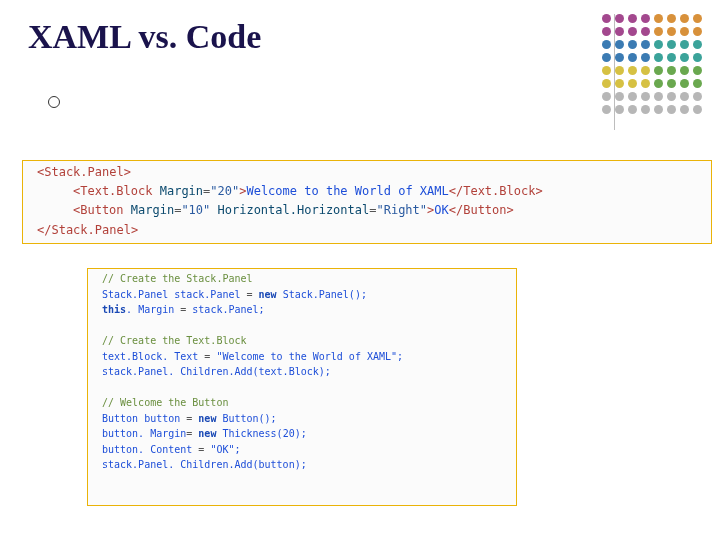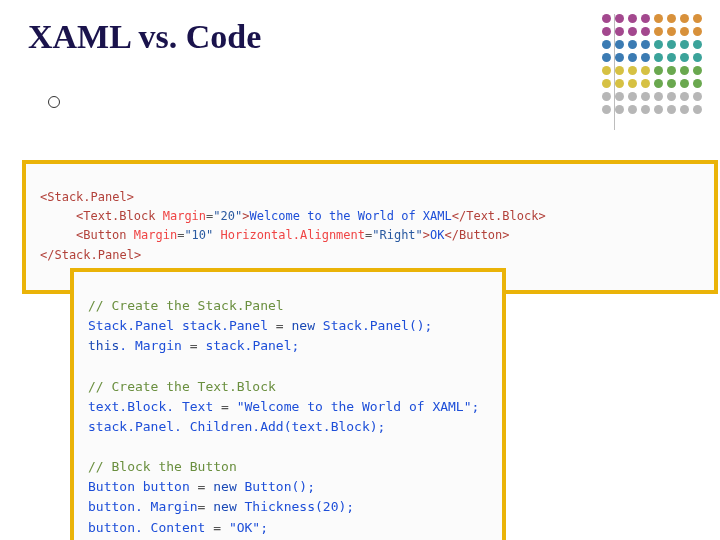"<Stack.Panel>" .codebox { border: 4px solid #eab308 -> 1px solid #eab308; padding: 24px 14px -> 2px 14px }
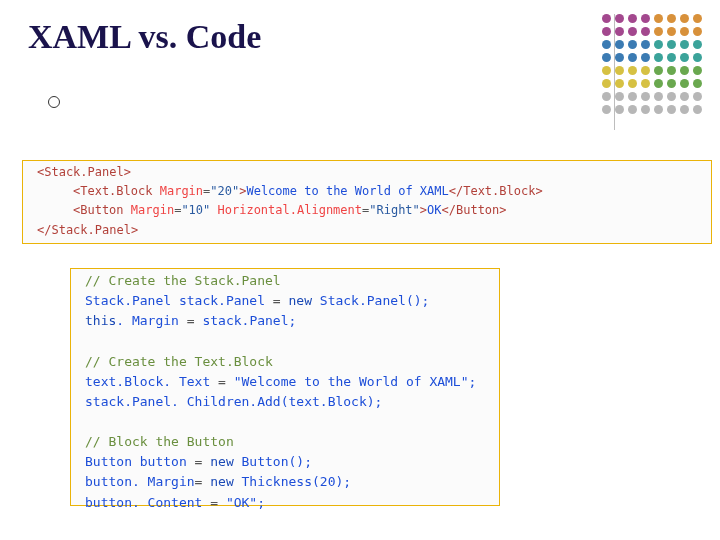"Margin" .attr { color: #ef4444 -> #0c4a6e }
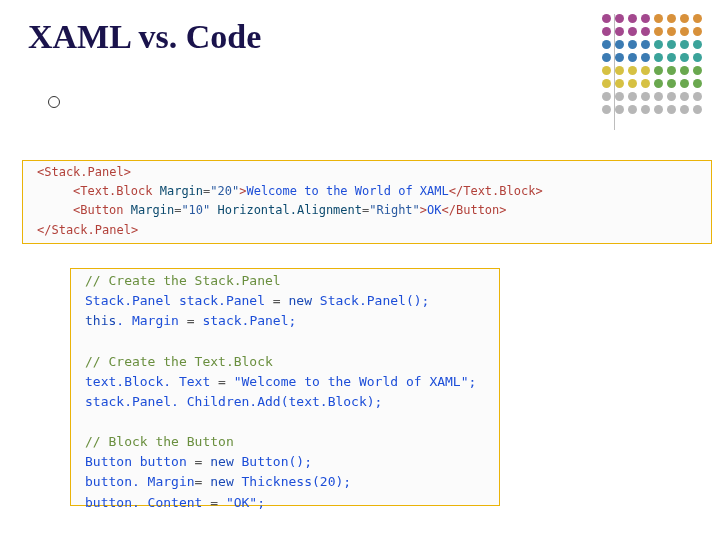"Horizontal.Alignment" span.attr { text: Horizontal.Alignment -> Horizontal.Horizontal }
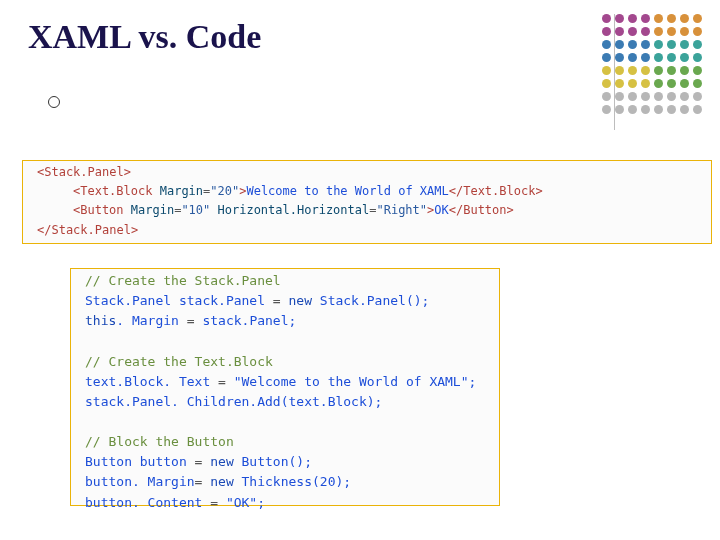"// Create the Stack.Panel" .codebox.csharp { font-size: 13px -> 10px; left: 70px -> 87px }
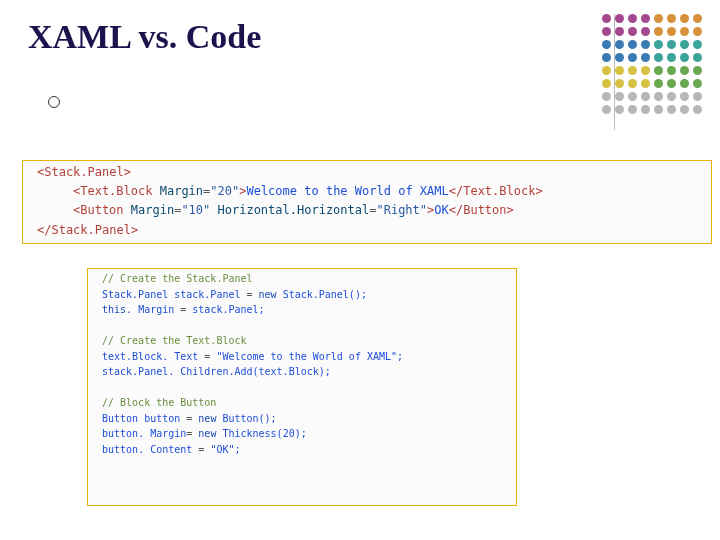"new" .kw { font-weight: normal -> bold }
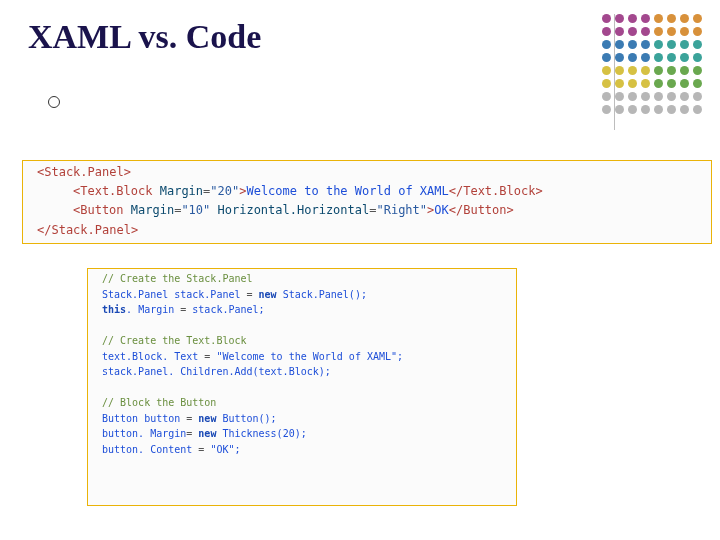"// Block the Button" span.com { text: Block -> Welcome }
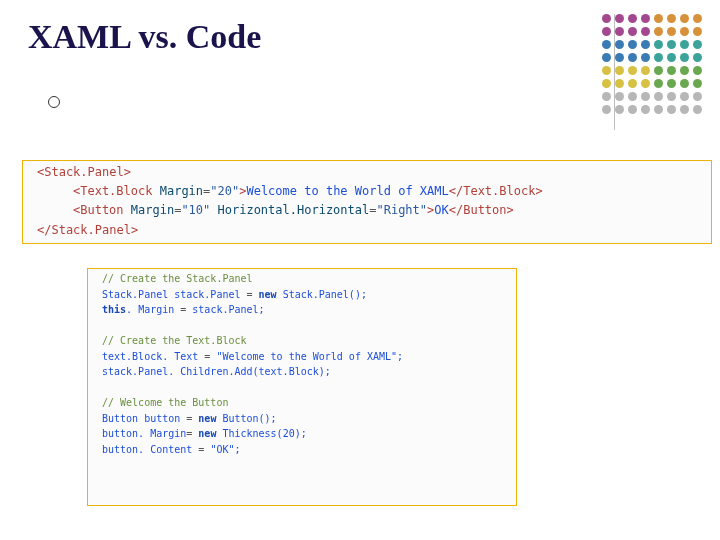"stack.Panel. Children.Add(button);" div { html: none -> <div><span>stack.Panel. Children.Add(button);</span></div> }
